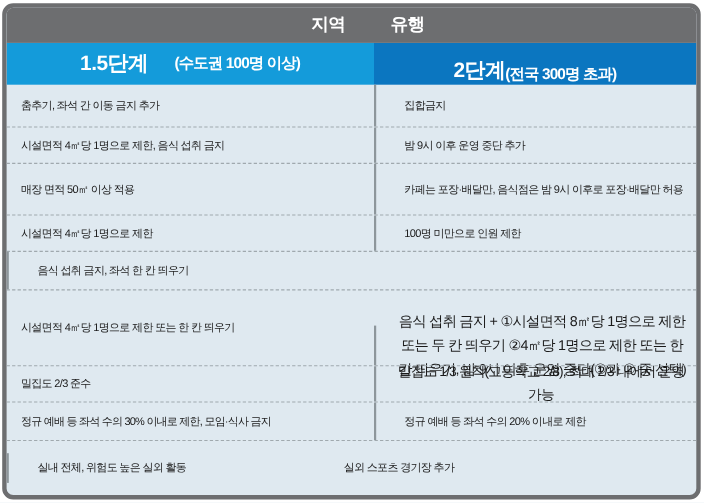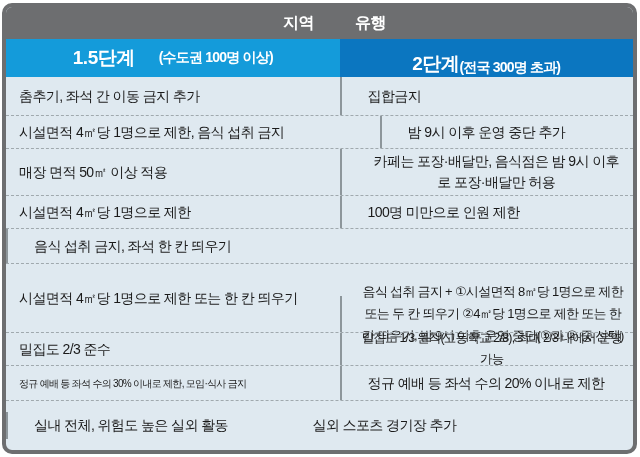"춤추기, 좌석 간 이동 금지" .cell { font-size: 14px -> 10px }
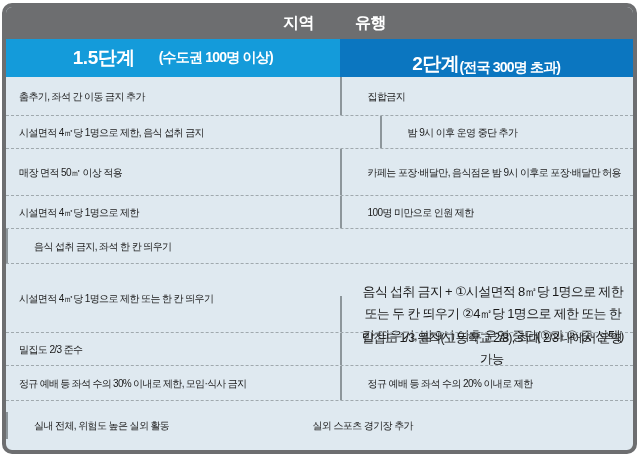"시설면적 4㎡당 1명으로 제한, 음식" .row:nth-child(2) { gap: 40px -> none }
